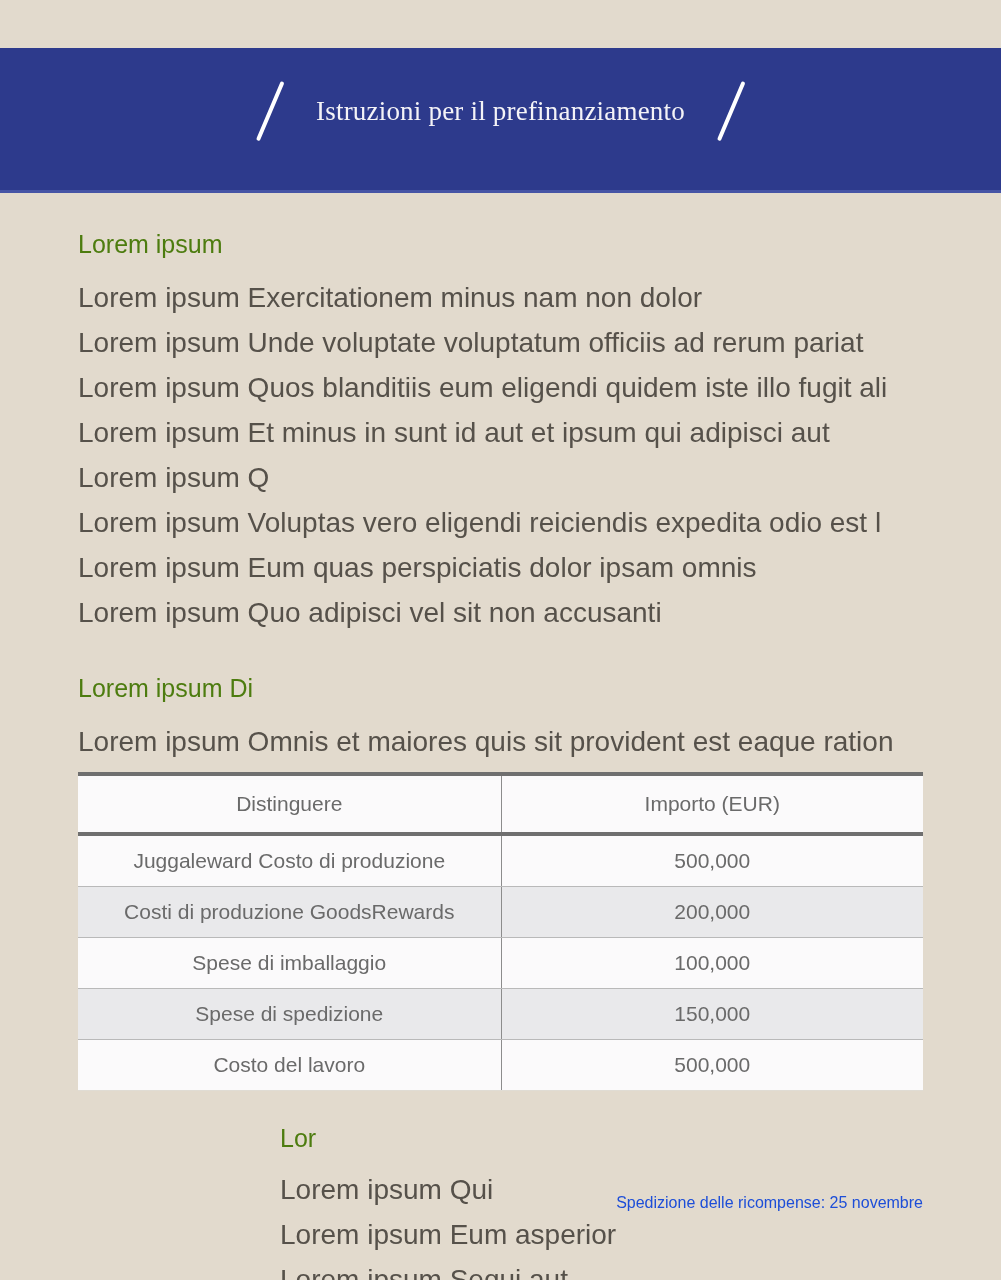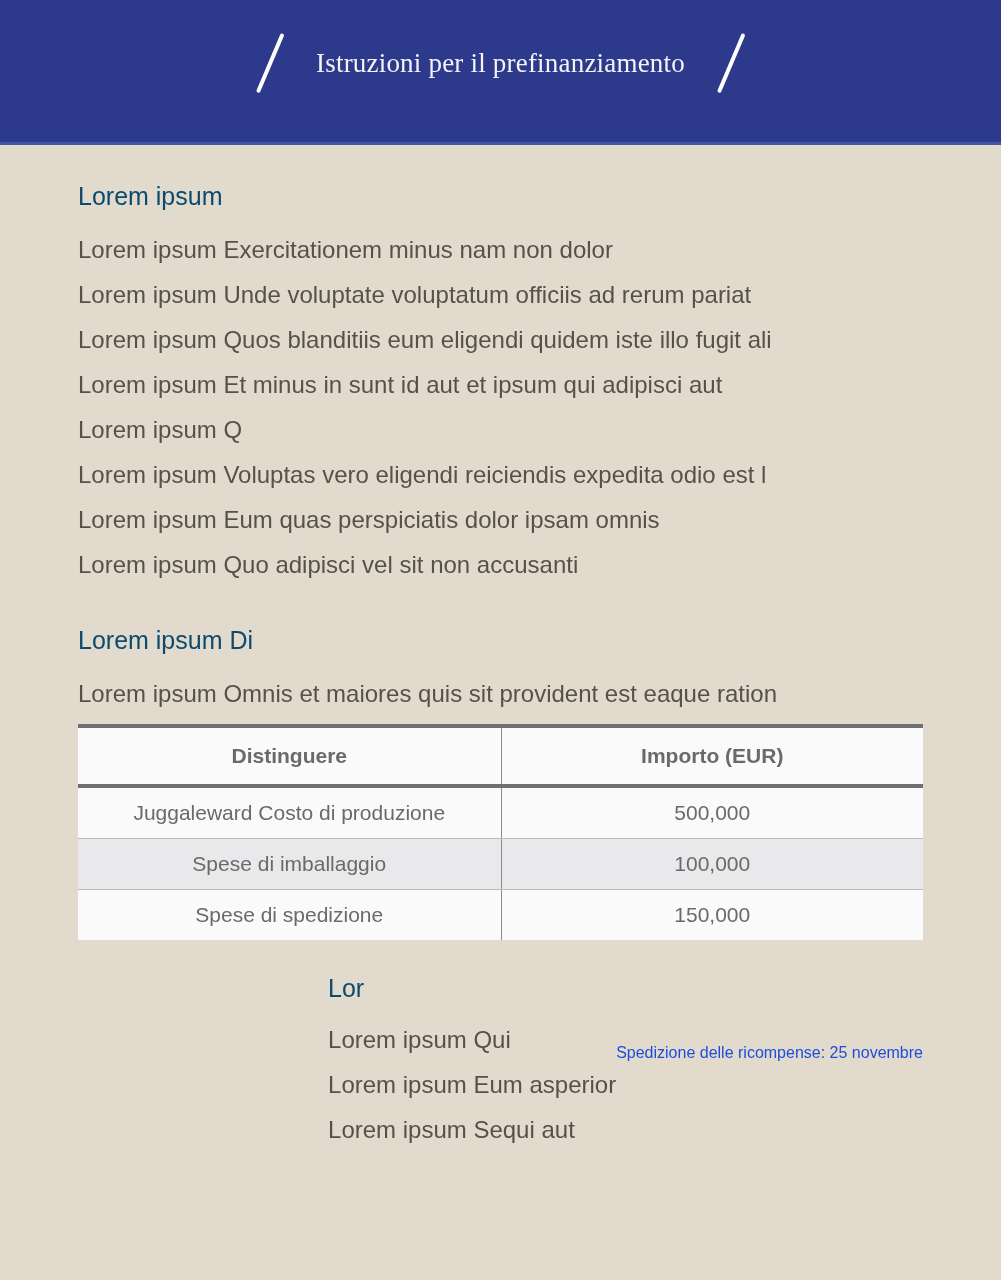"Istruzioni per il prefinanziamento" .header { margin-top: none -> 48px }
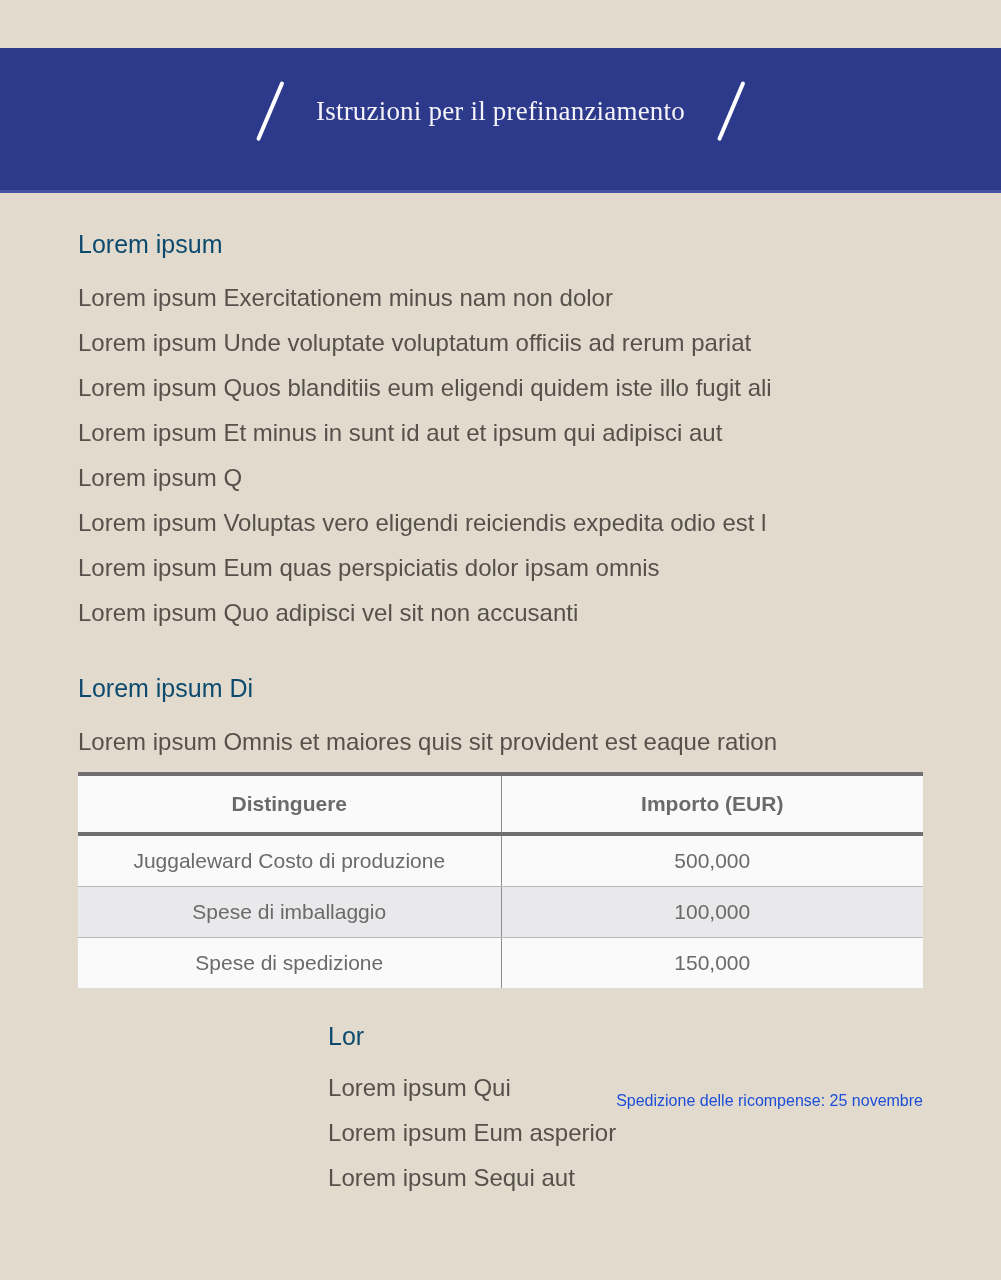"Lorem ipsum" .section-heading { color: #0c4a6e -> #4d7c0f }
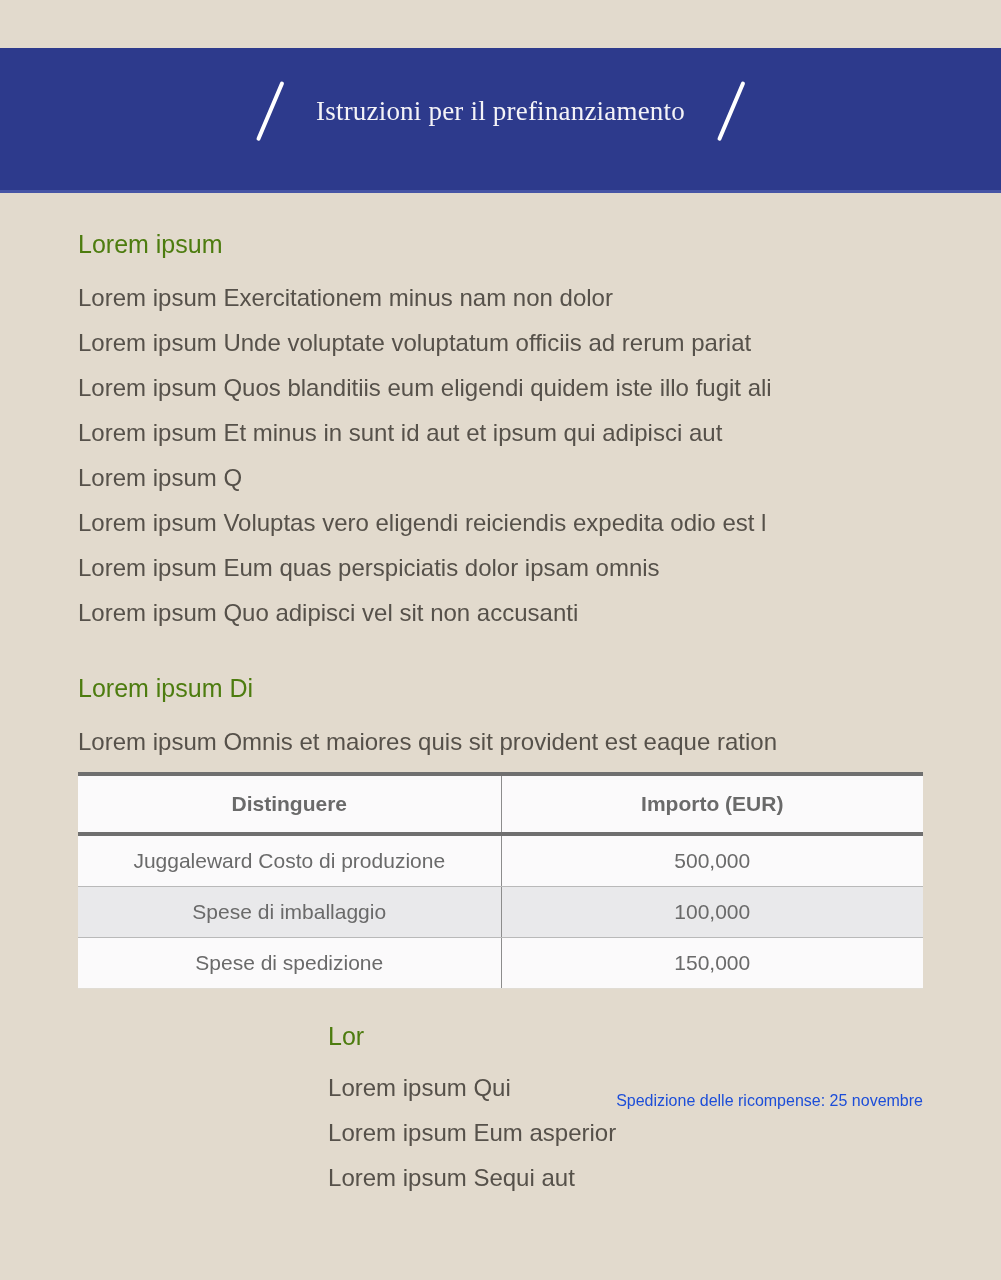"Lorem ipsum Exercitationem minus nam" .text-line { font-size: 24px -> 28px }
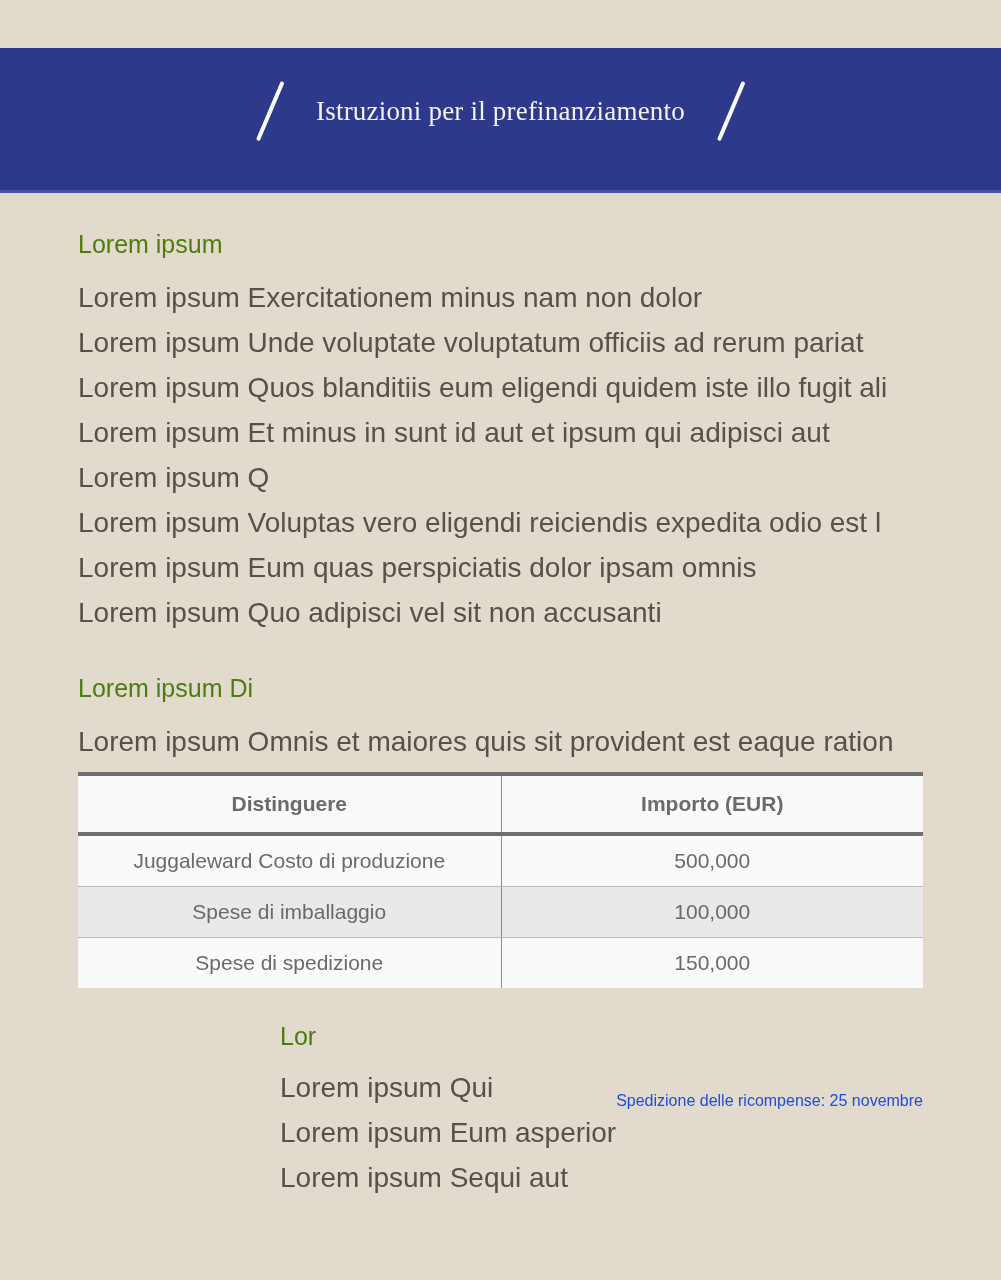"Distinguere" table.cost-table thead th { font-weight: bold -> none }
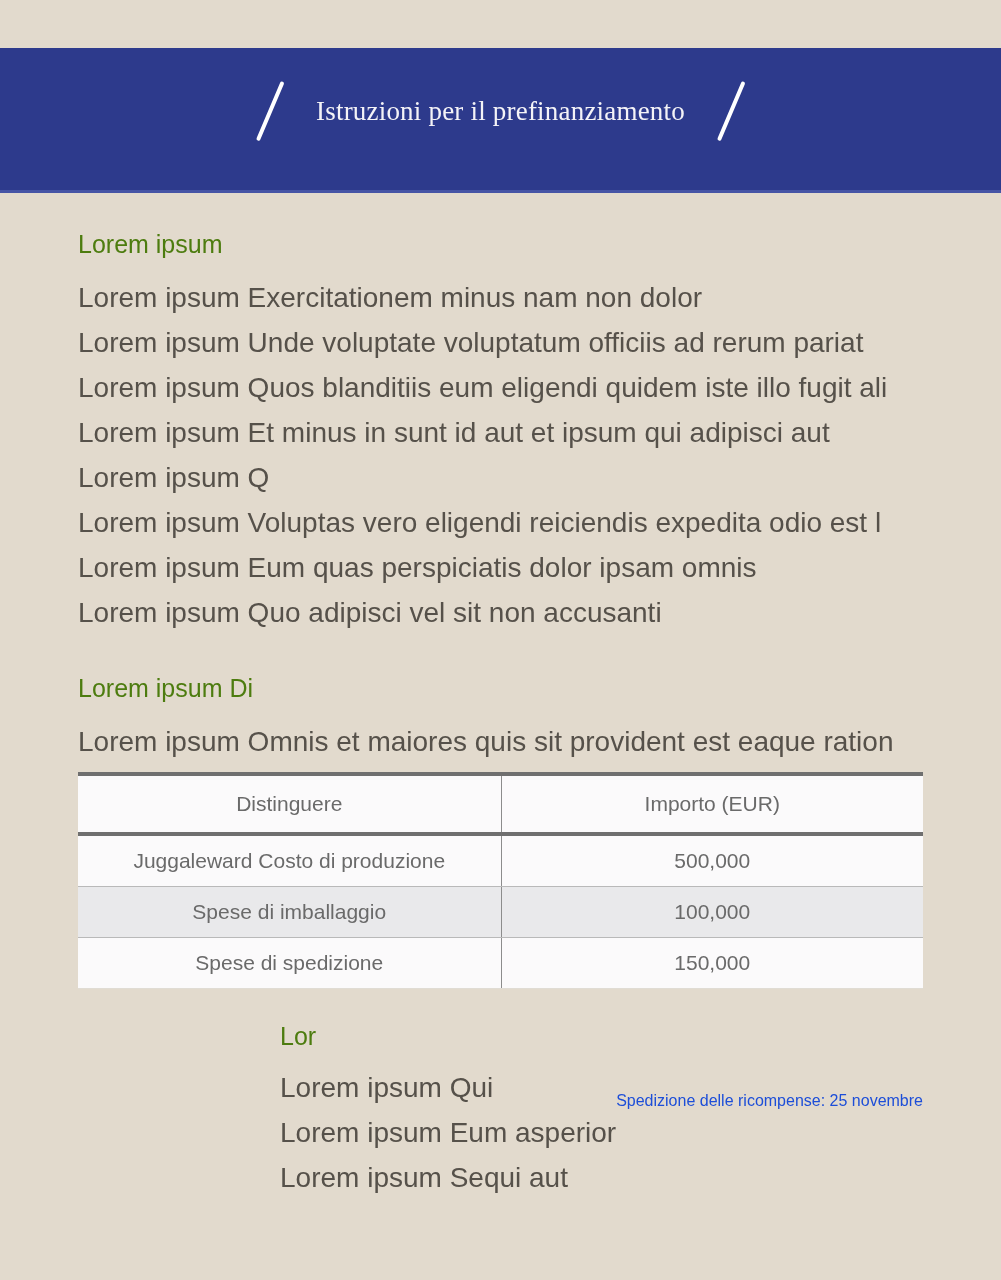"Costi di produzione GoodsRewards" tr { html: none -> <tr> <td>Costi di produzione GoodsRewards</td> <td>200,000</td> </tr> }
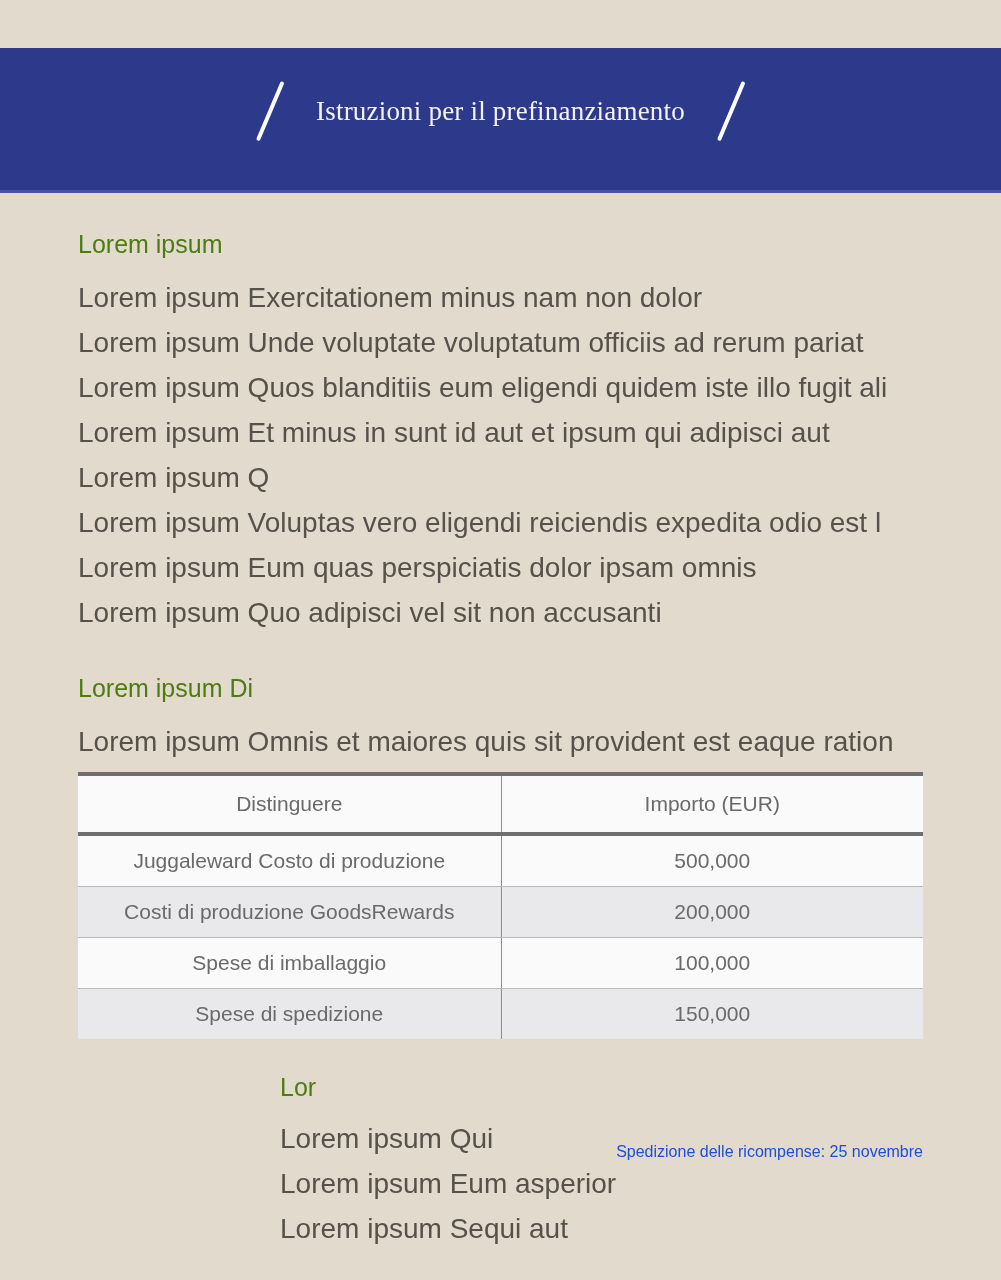"Costo del lavoro" tr { html: none -> <tr> <td>Costo del lavoro</td> <td>500,000</td> </tr> }
